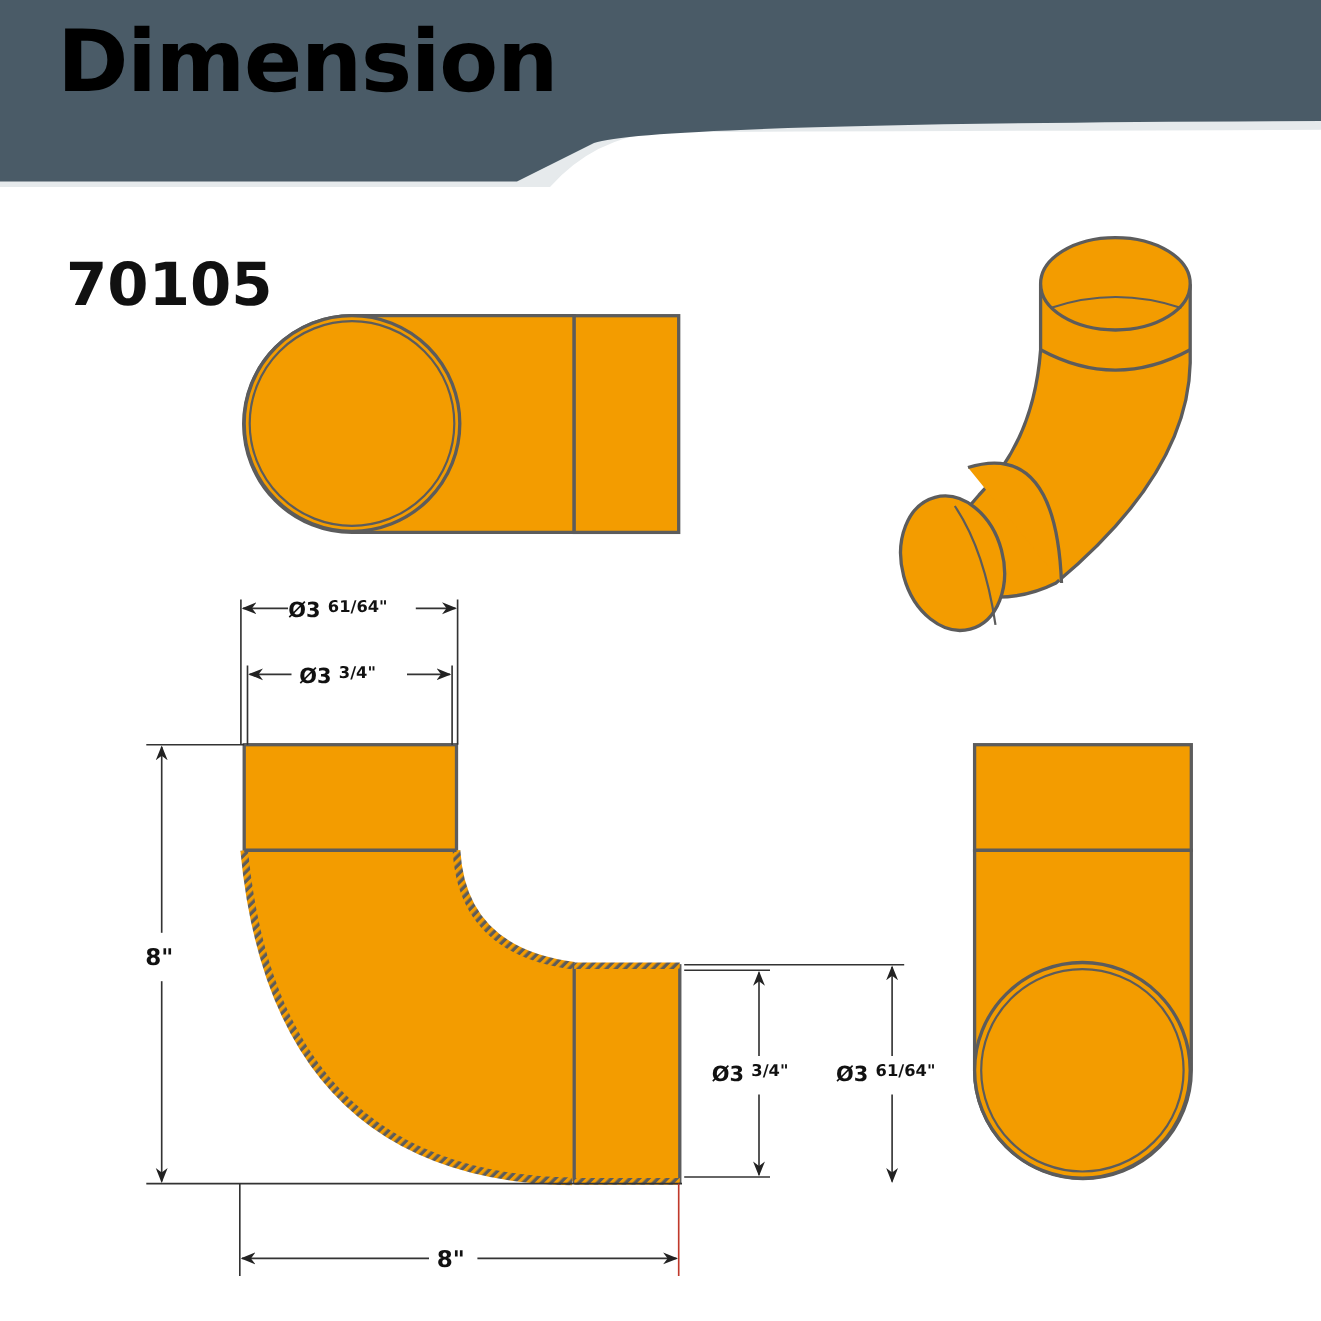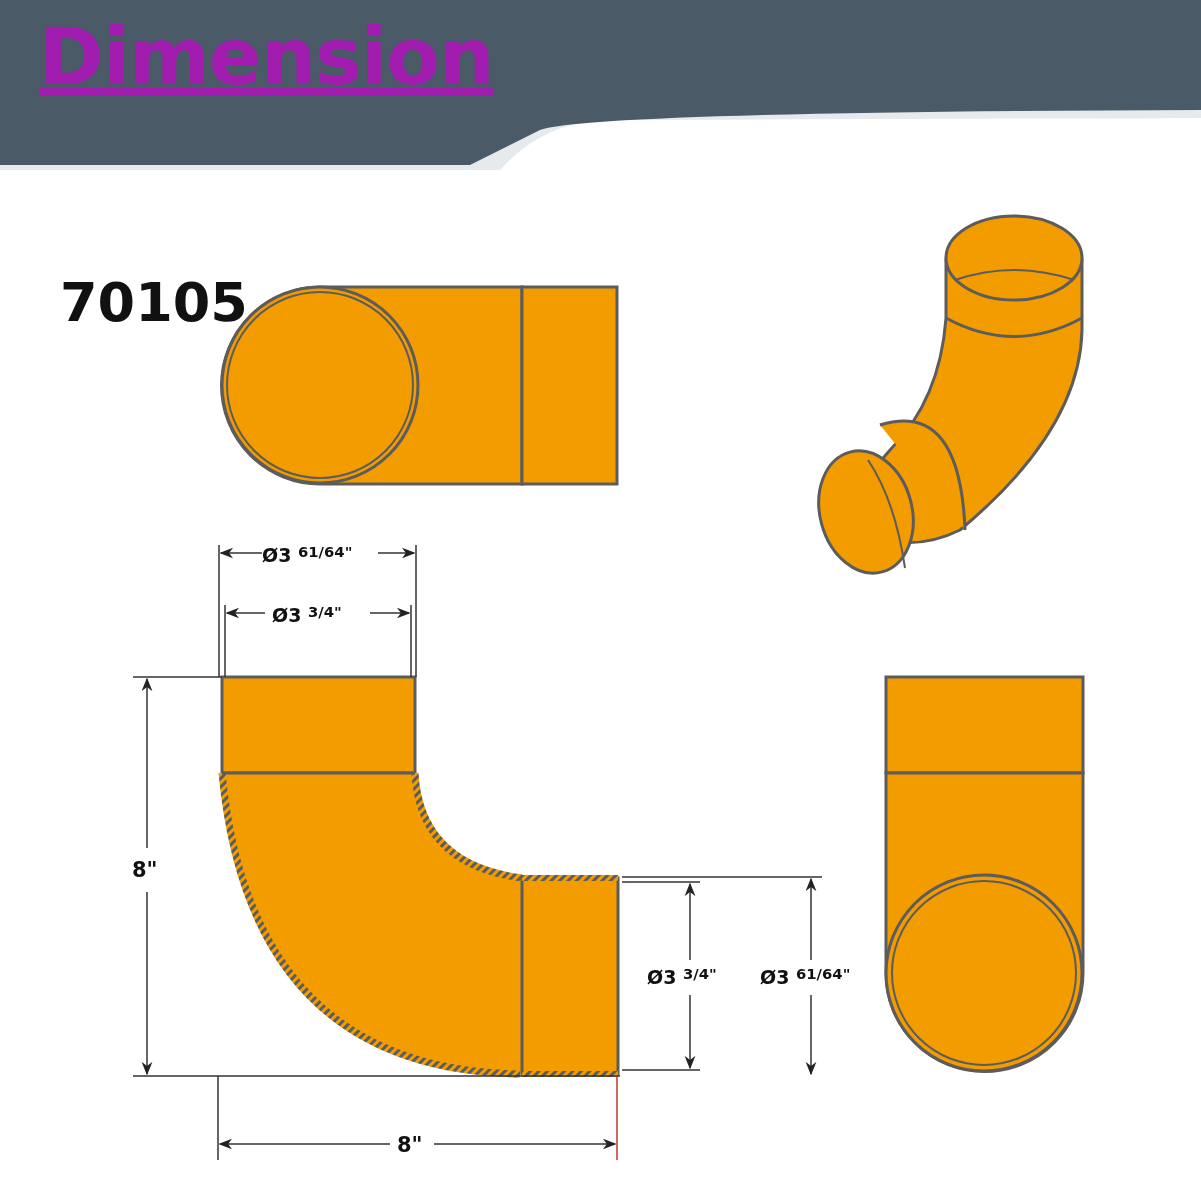"Dimension" .title { color: #a21caf -> #000000; left: 39px -> 52px; text-decoration: underline -> none }
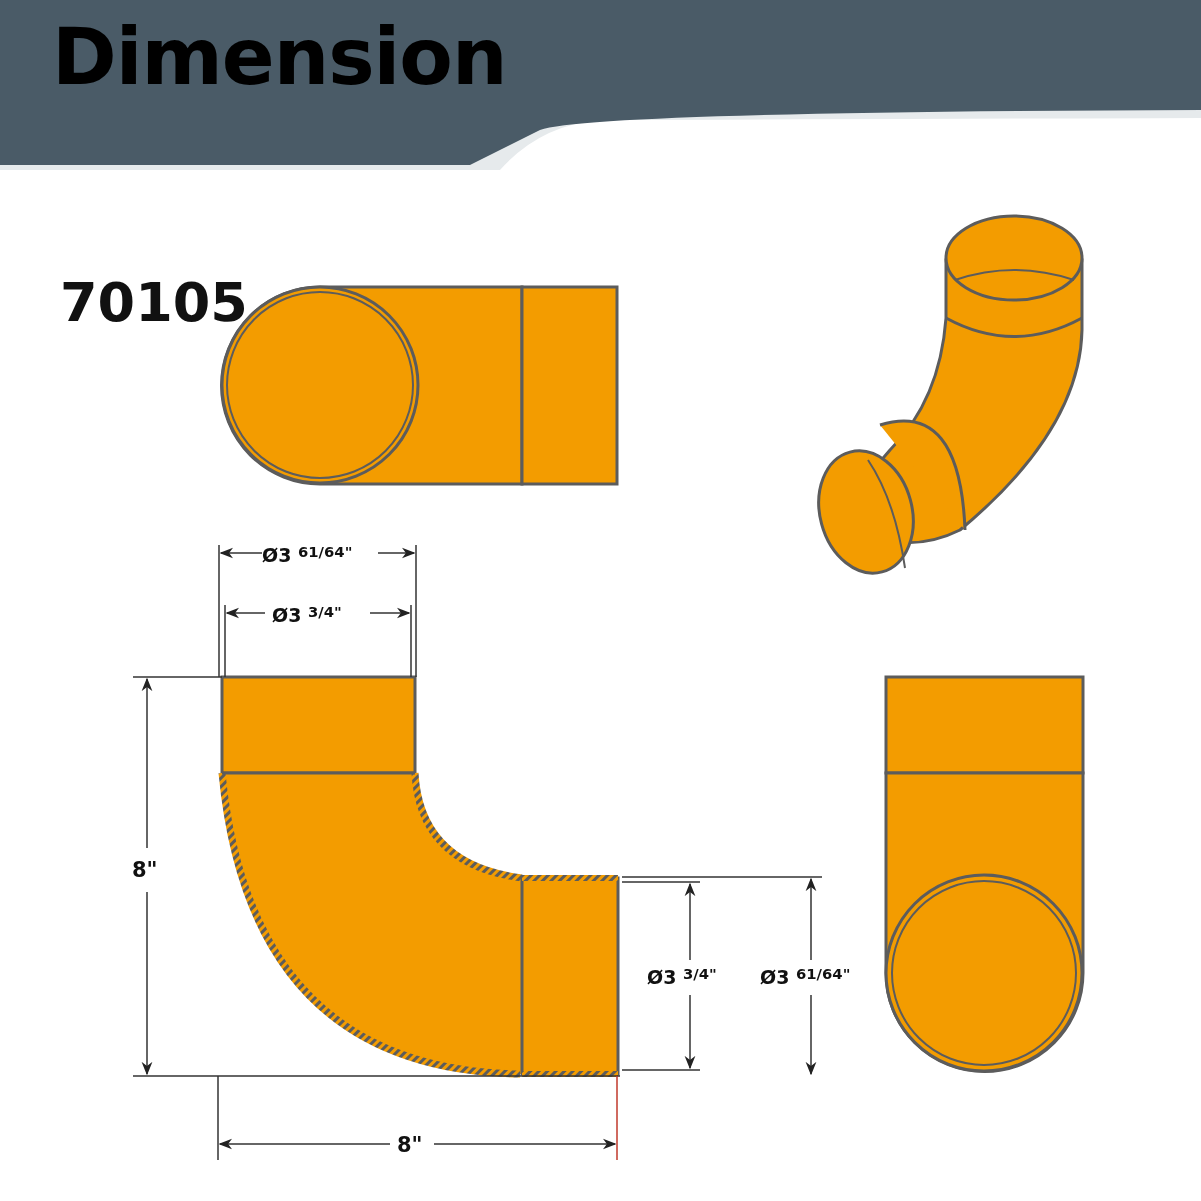"70105" .model { margin-top: 44px -> none }
